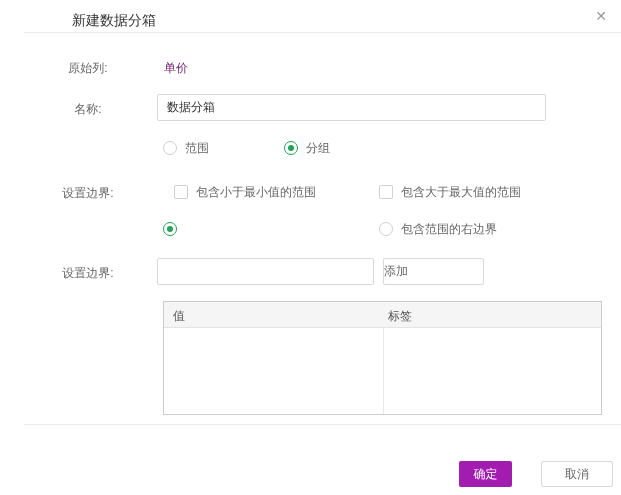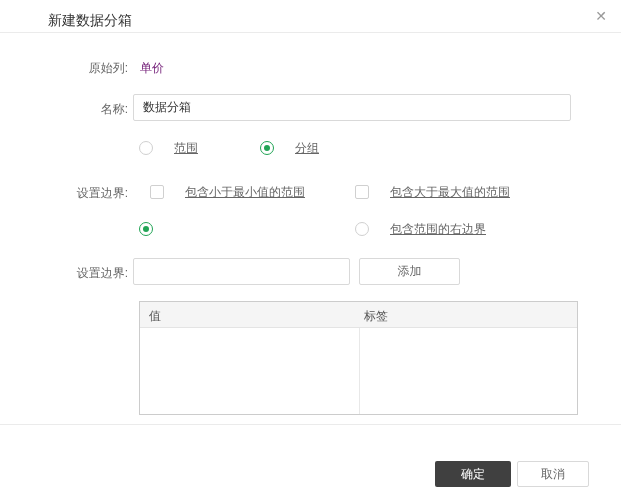"新建数据分箱" .dialog { margin-left: none -> 24px }
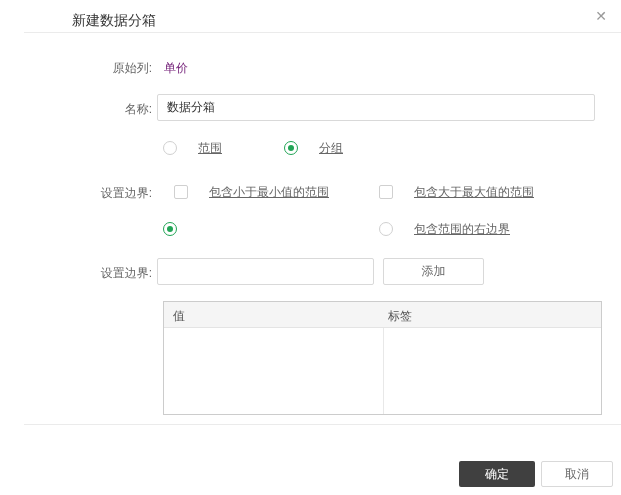"原始列:" .lbl { left: 28px -> 14px; text-align: right -> center }
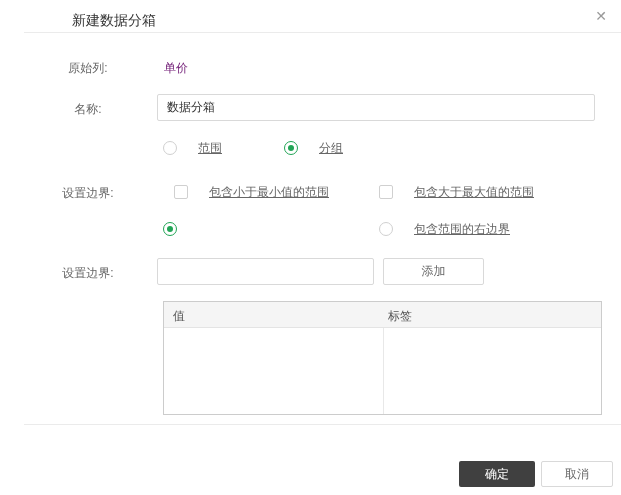"数据分箱" #name-input { width: 438px -> 389px }
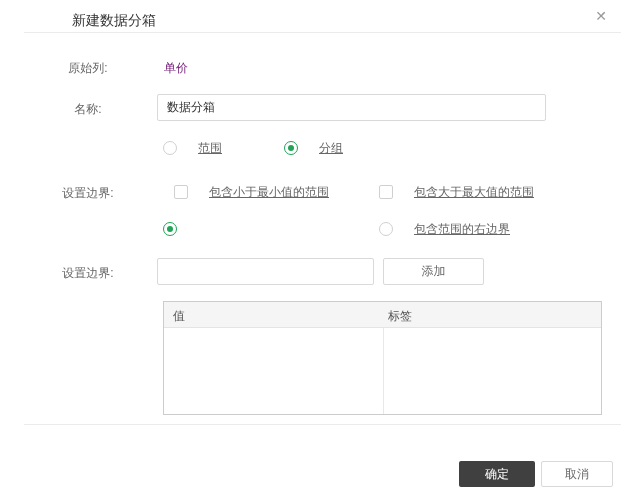"范围" .opt { gap: 21px -> 8px; text-decoration: underline -> none }
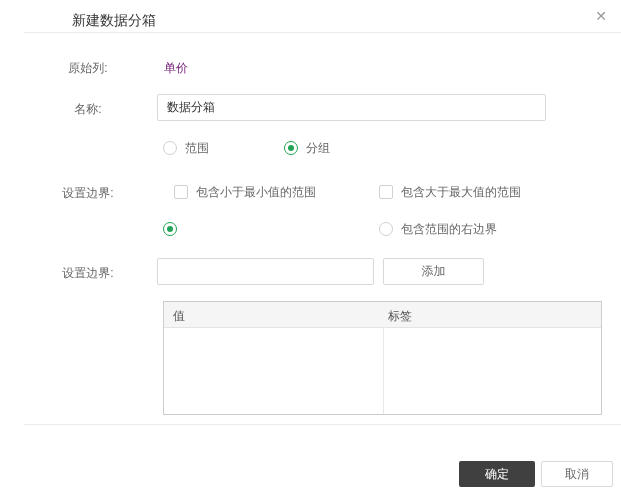"添加" .btn { text-align: center -> left }
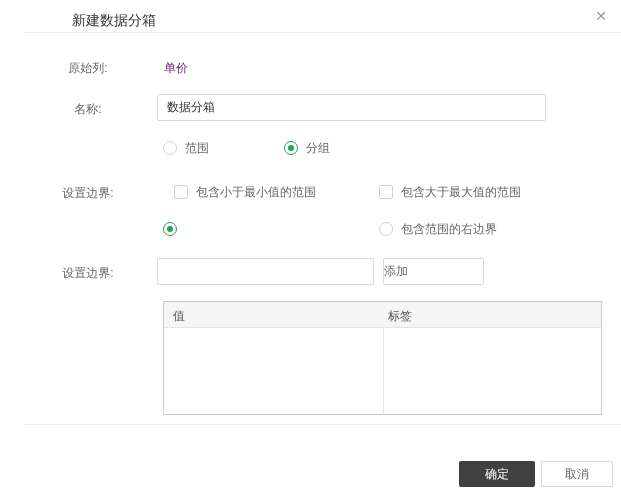"确定" #ok-btn { background: #404040 -> #a21caf; width: 76px -> 53px }
